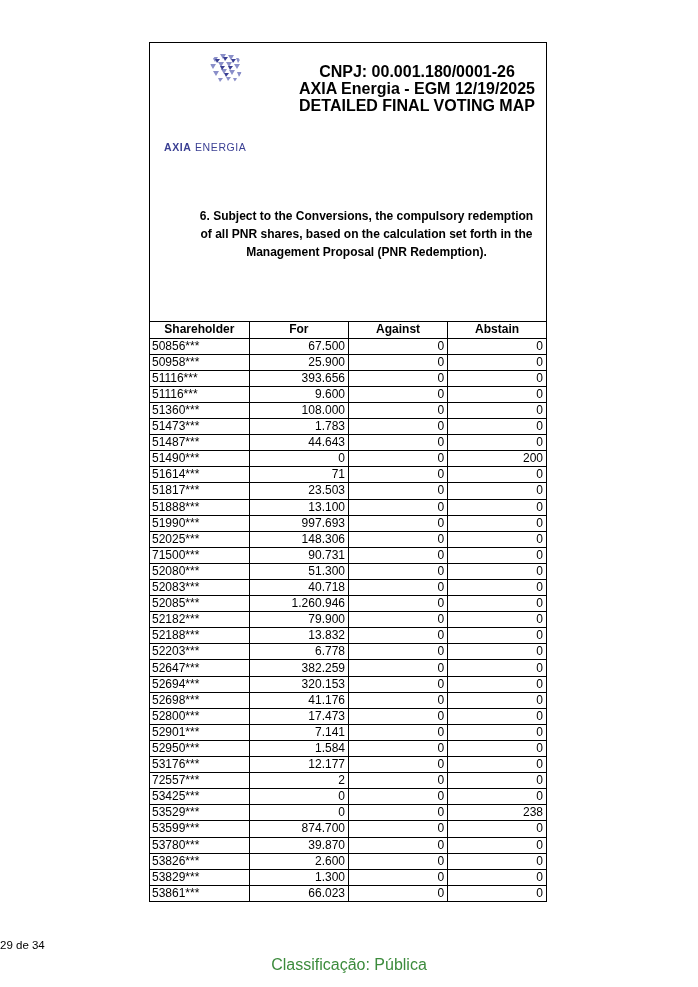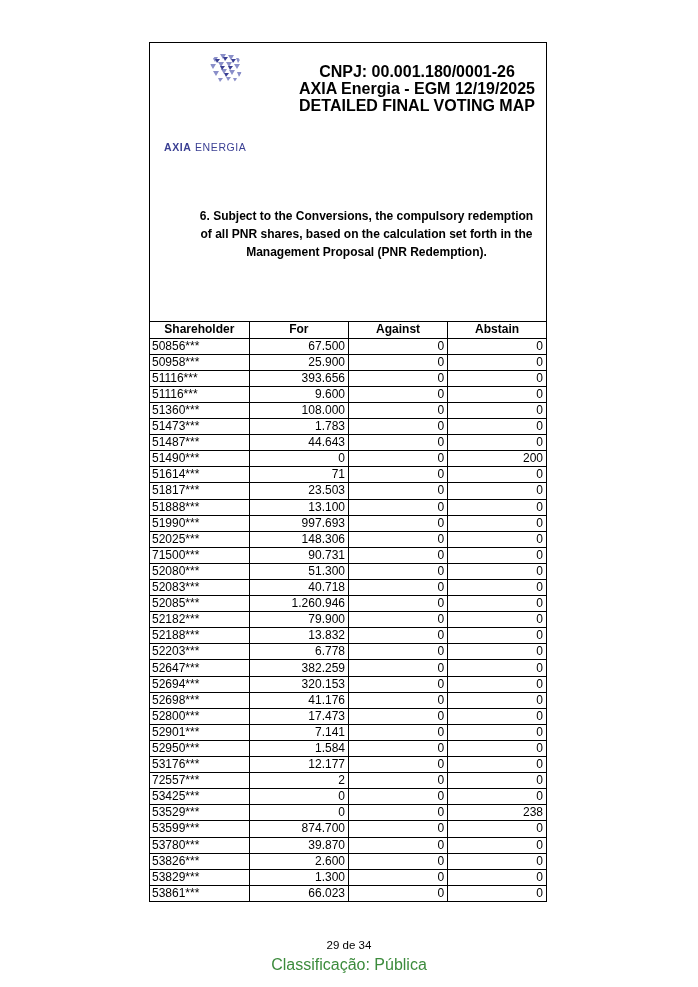"29 de 34" .footer-page { text-align: center -> left }
